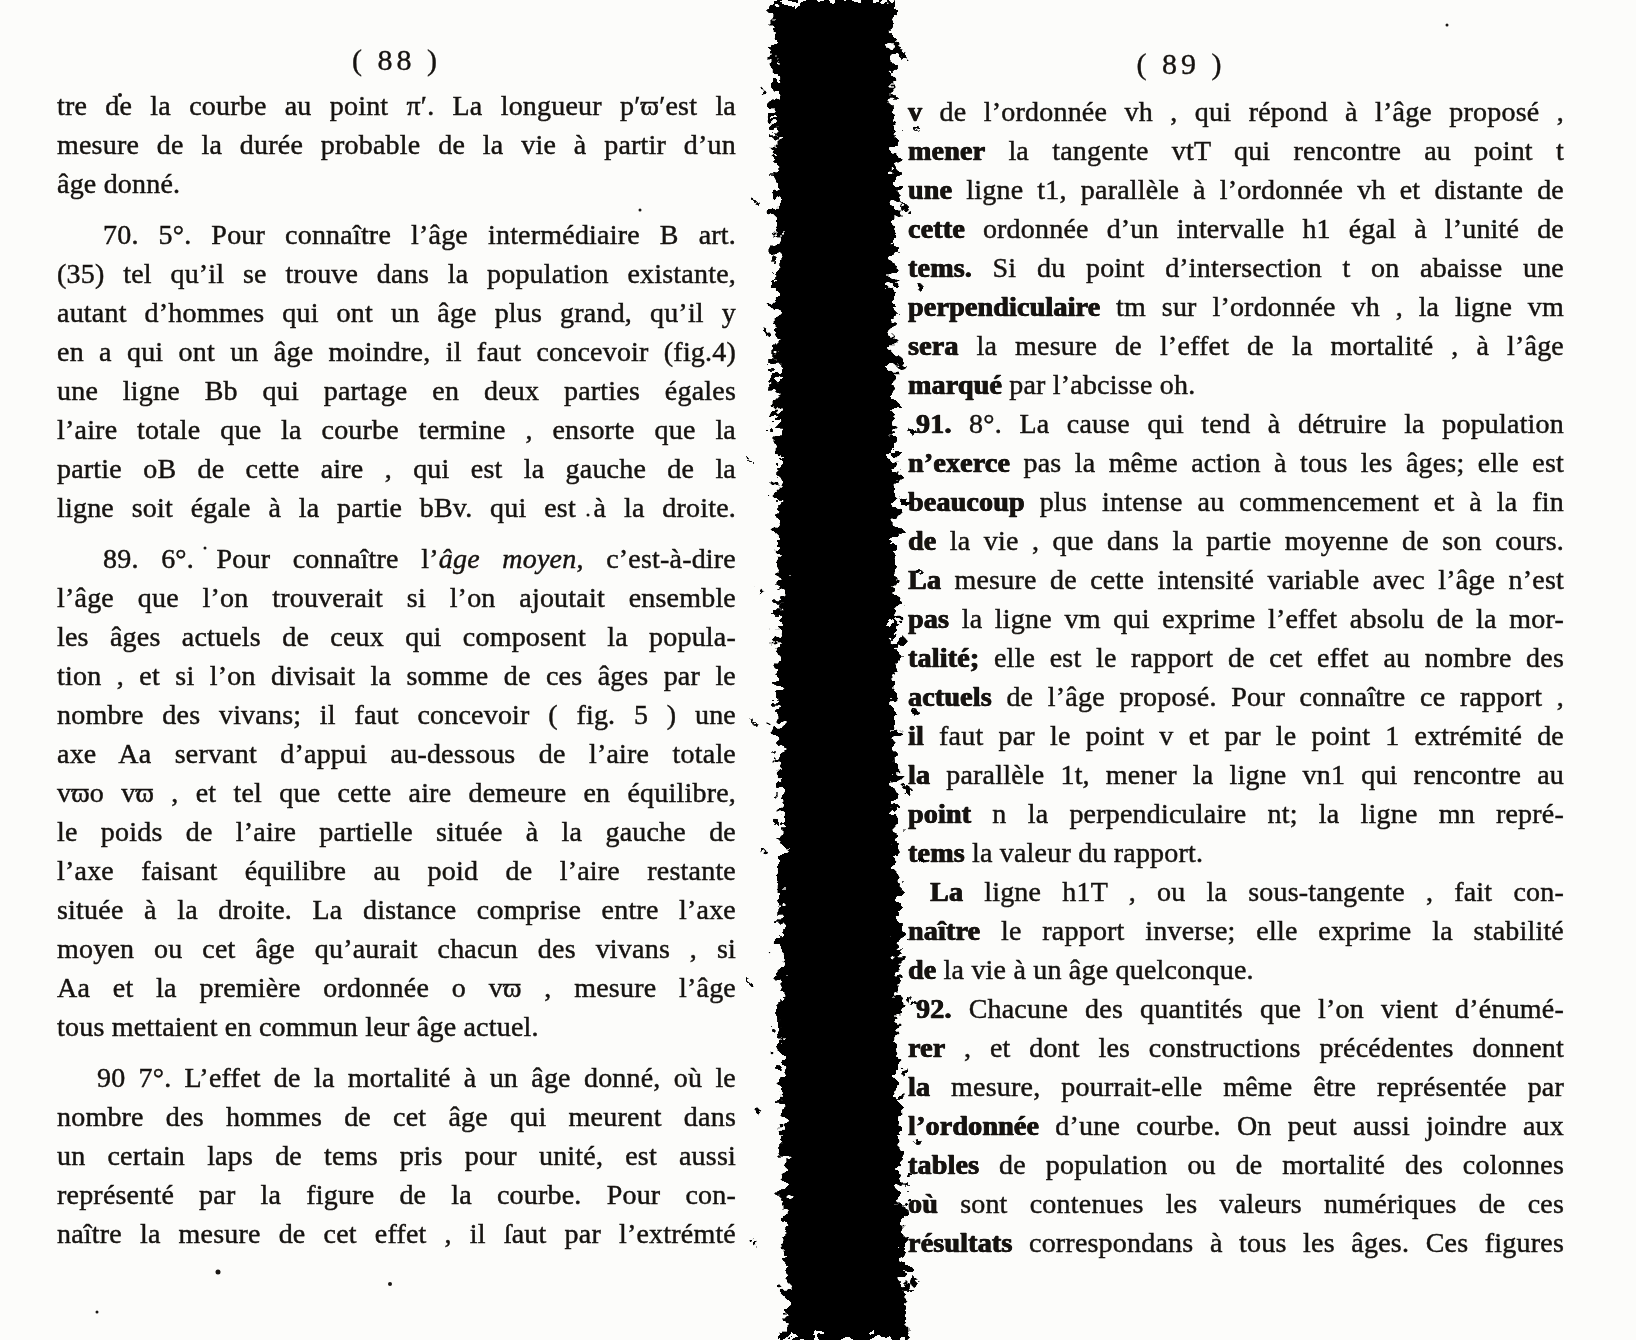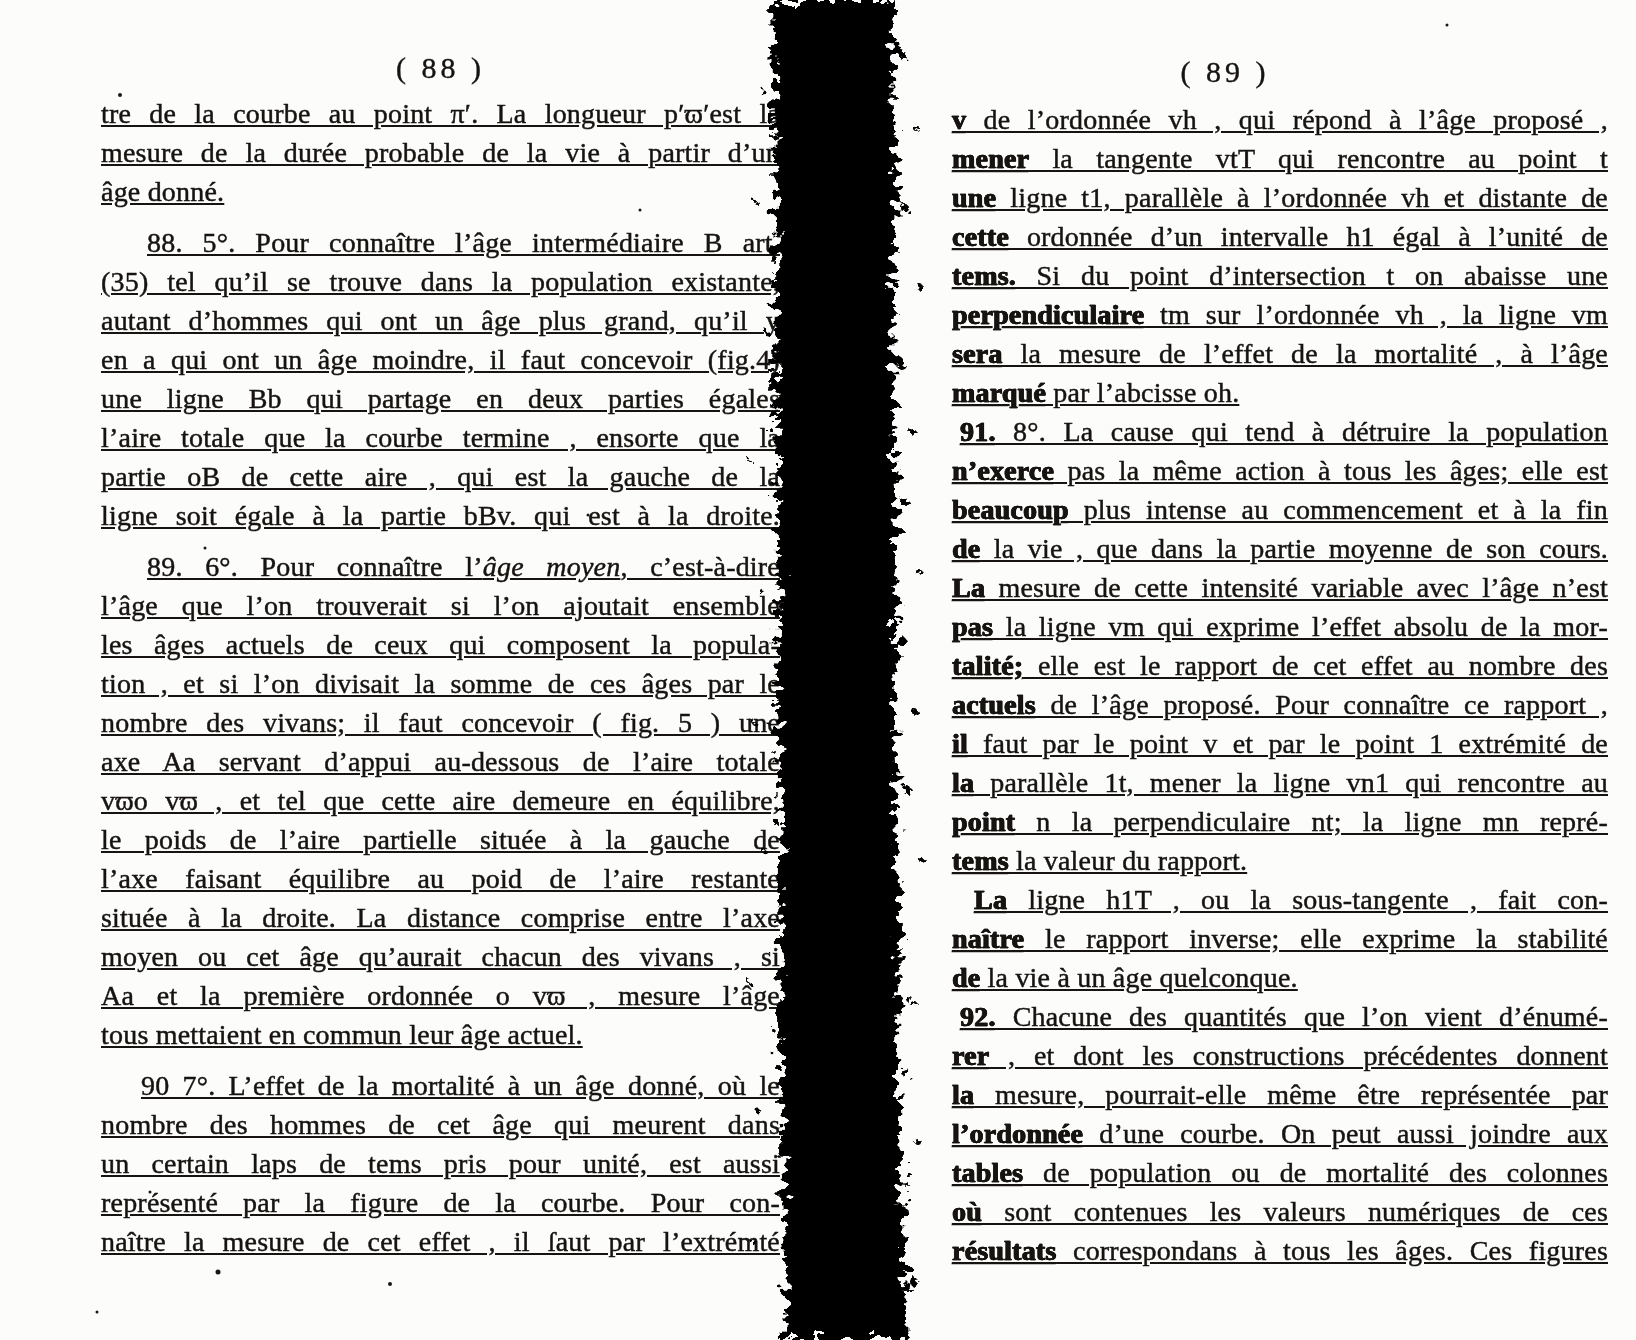"( 88 )" .page { margin-left: 44px -> none; top: 8px -> 0 }
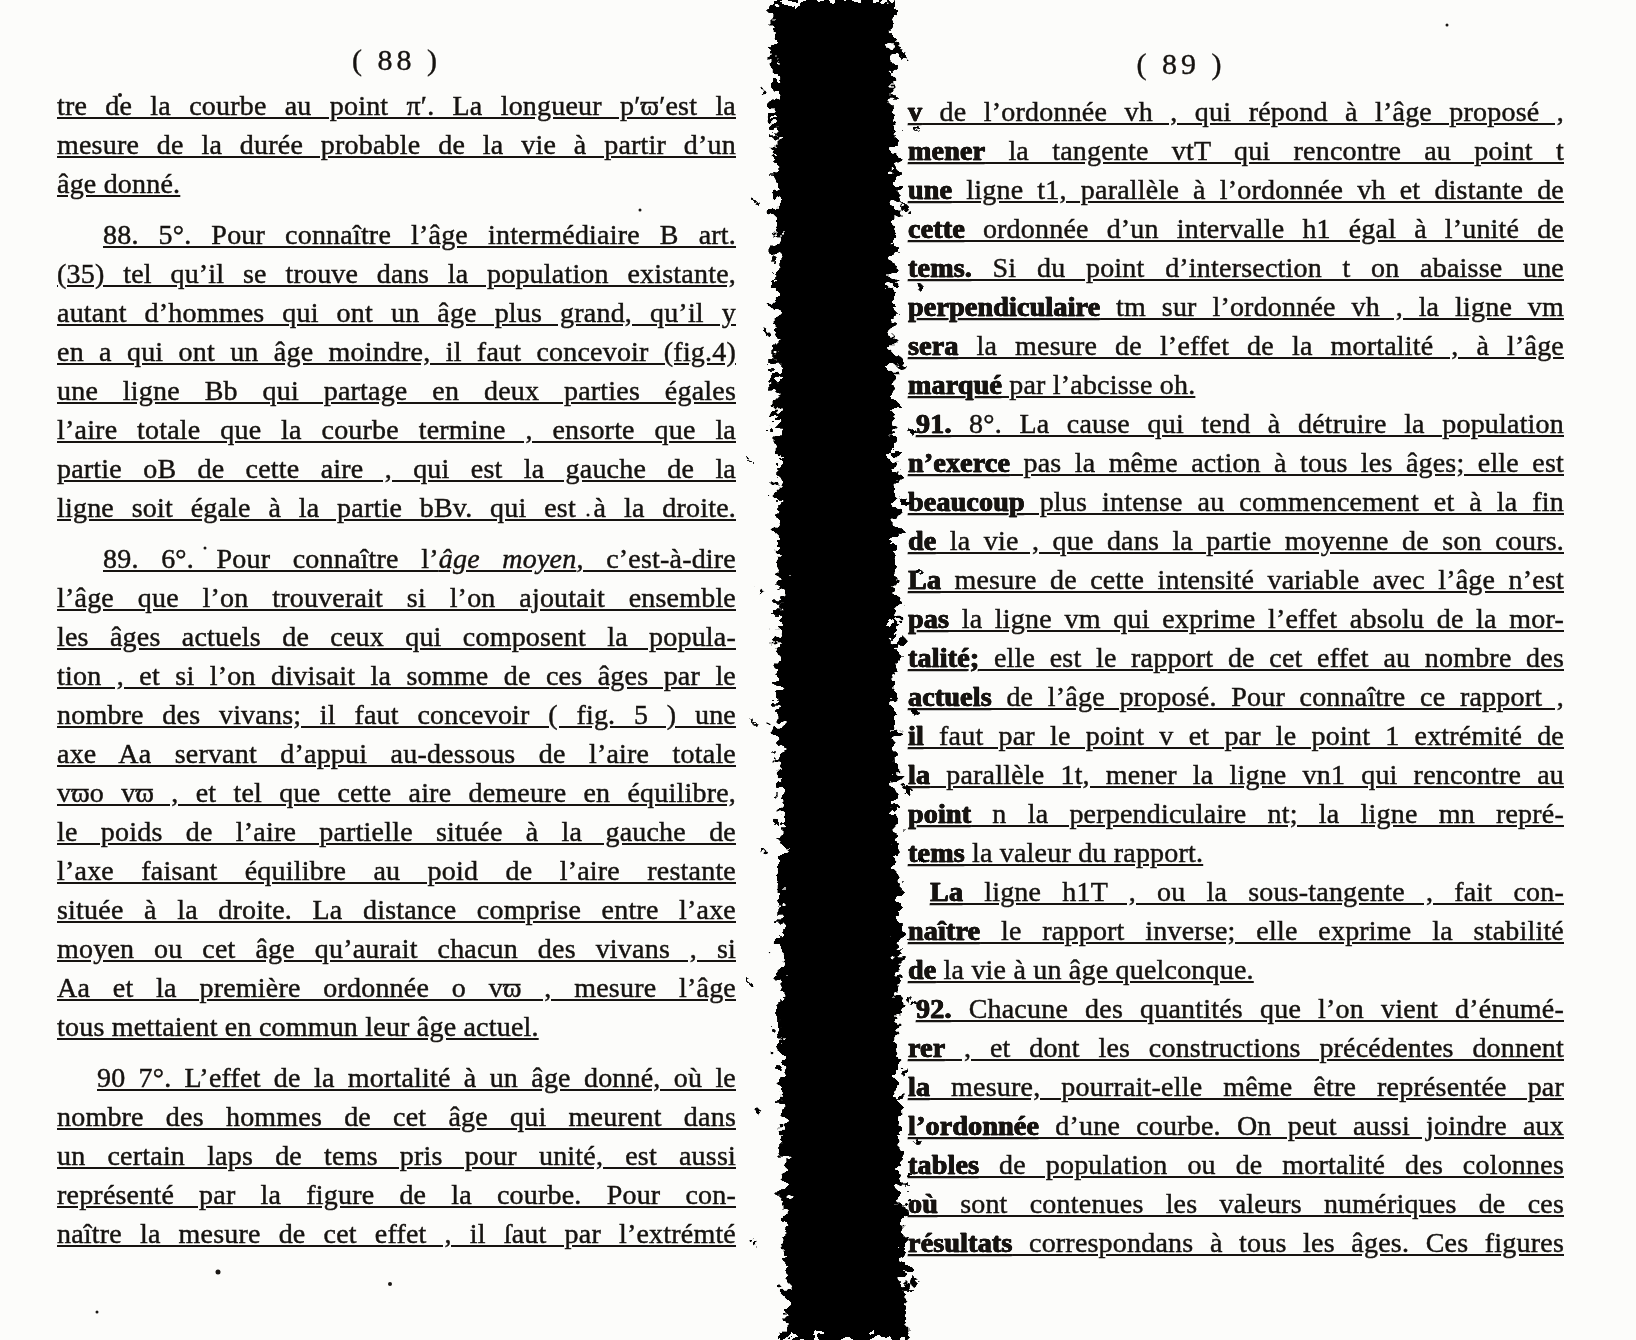"tre de la courbe au" .line { text-decoration: underline -> none }
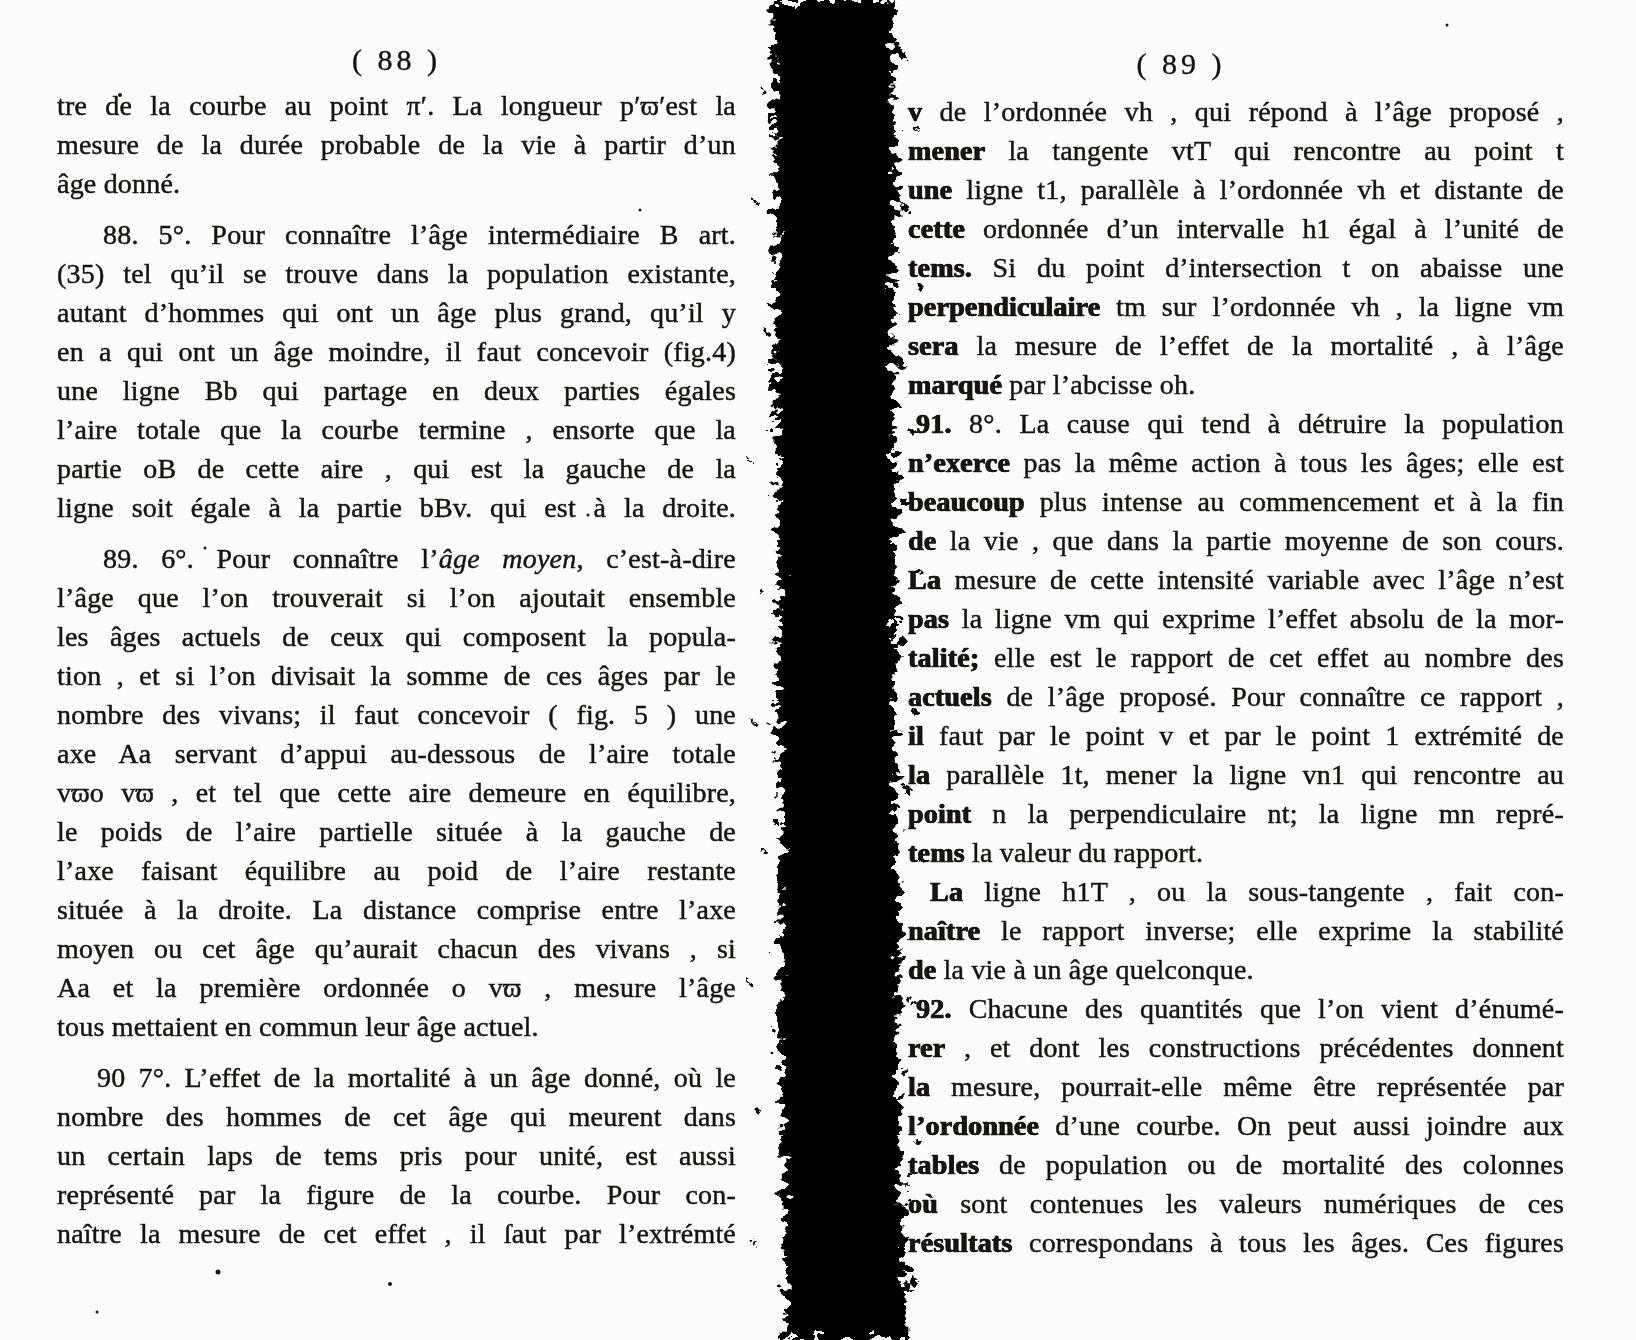"88. 5°. Pour connaître l’âge" div.line { text: 88 -> 70 }
